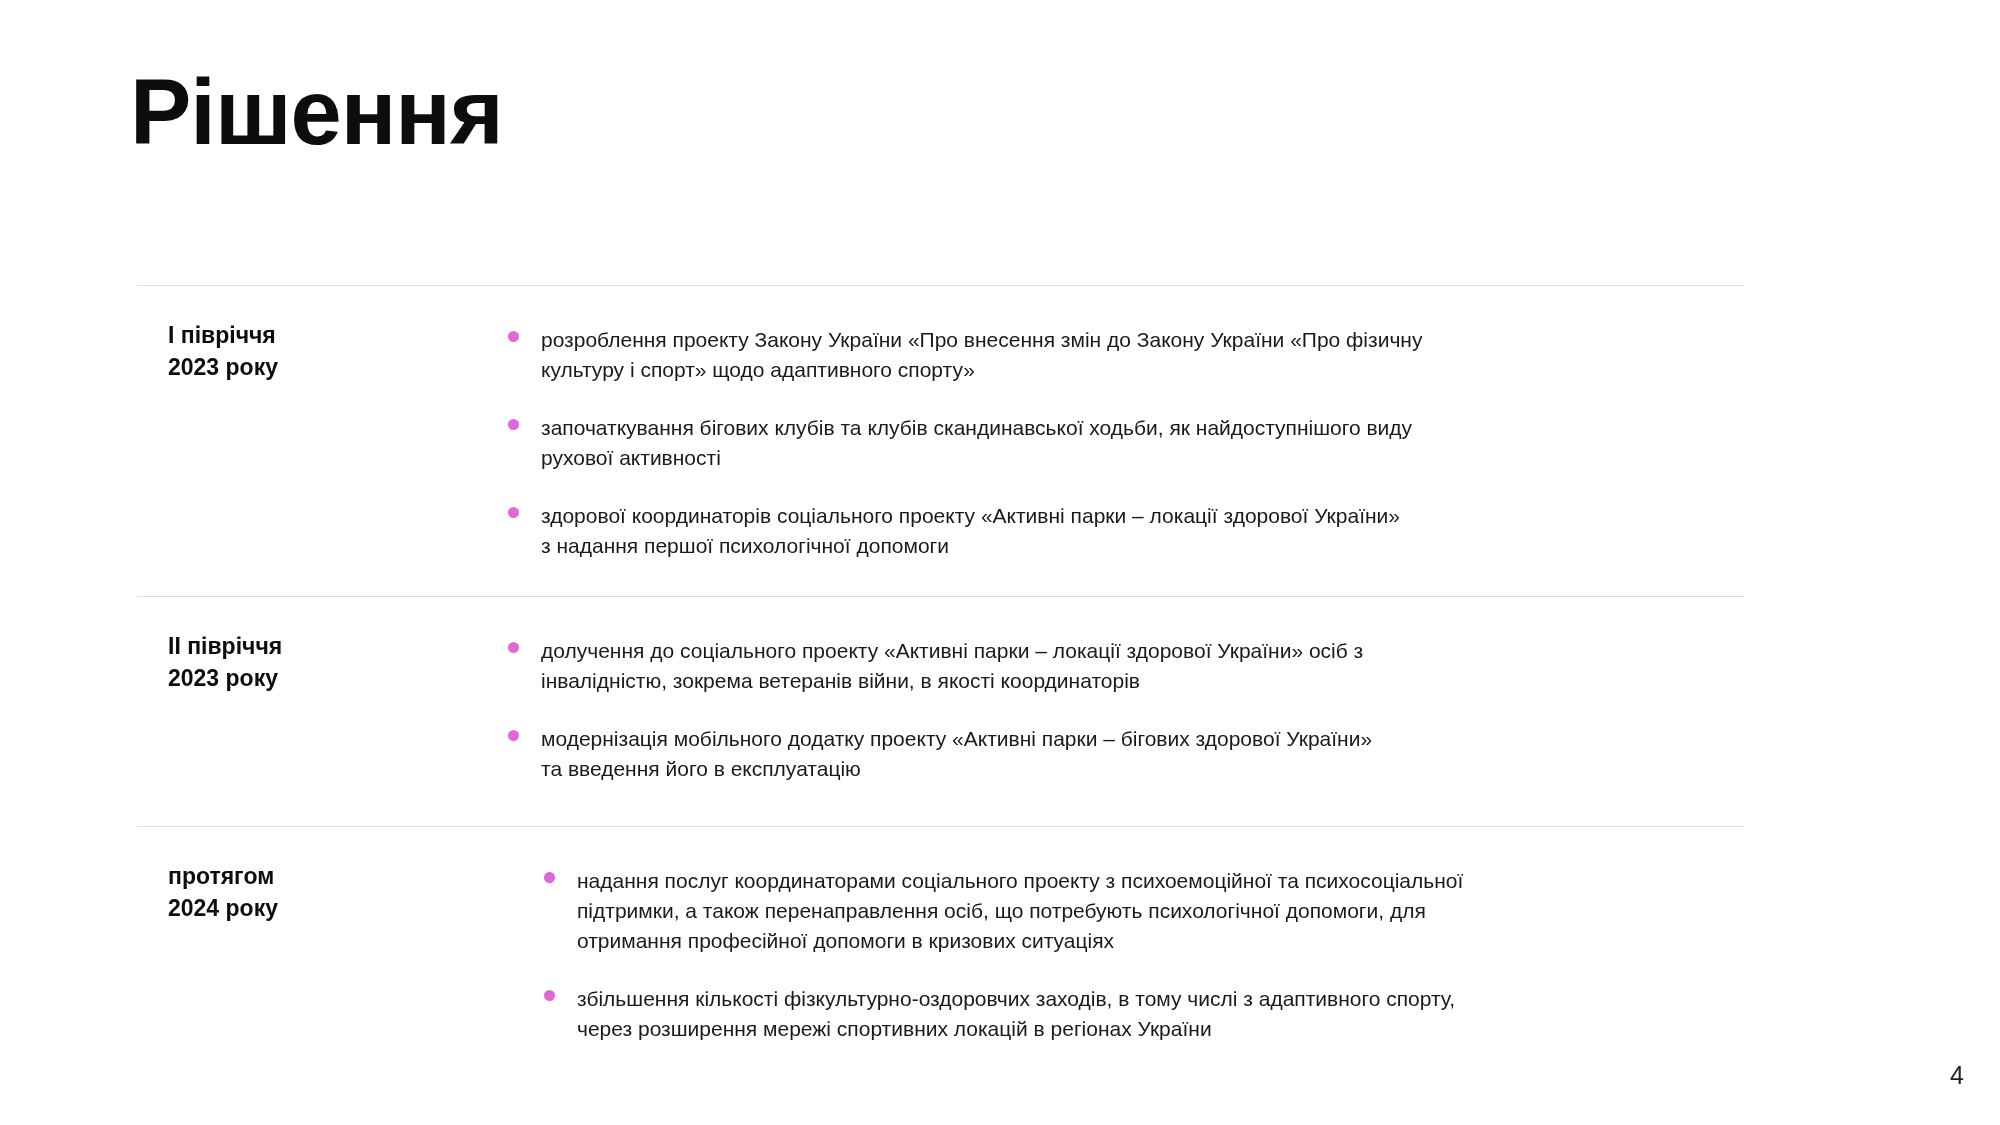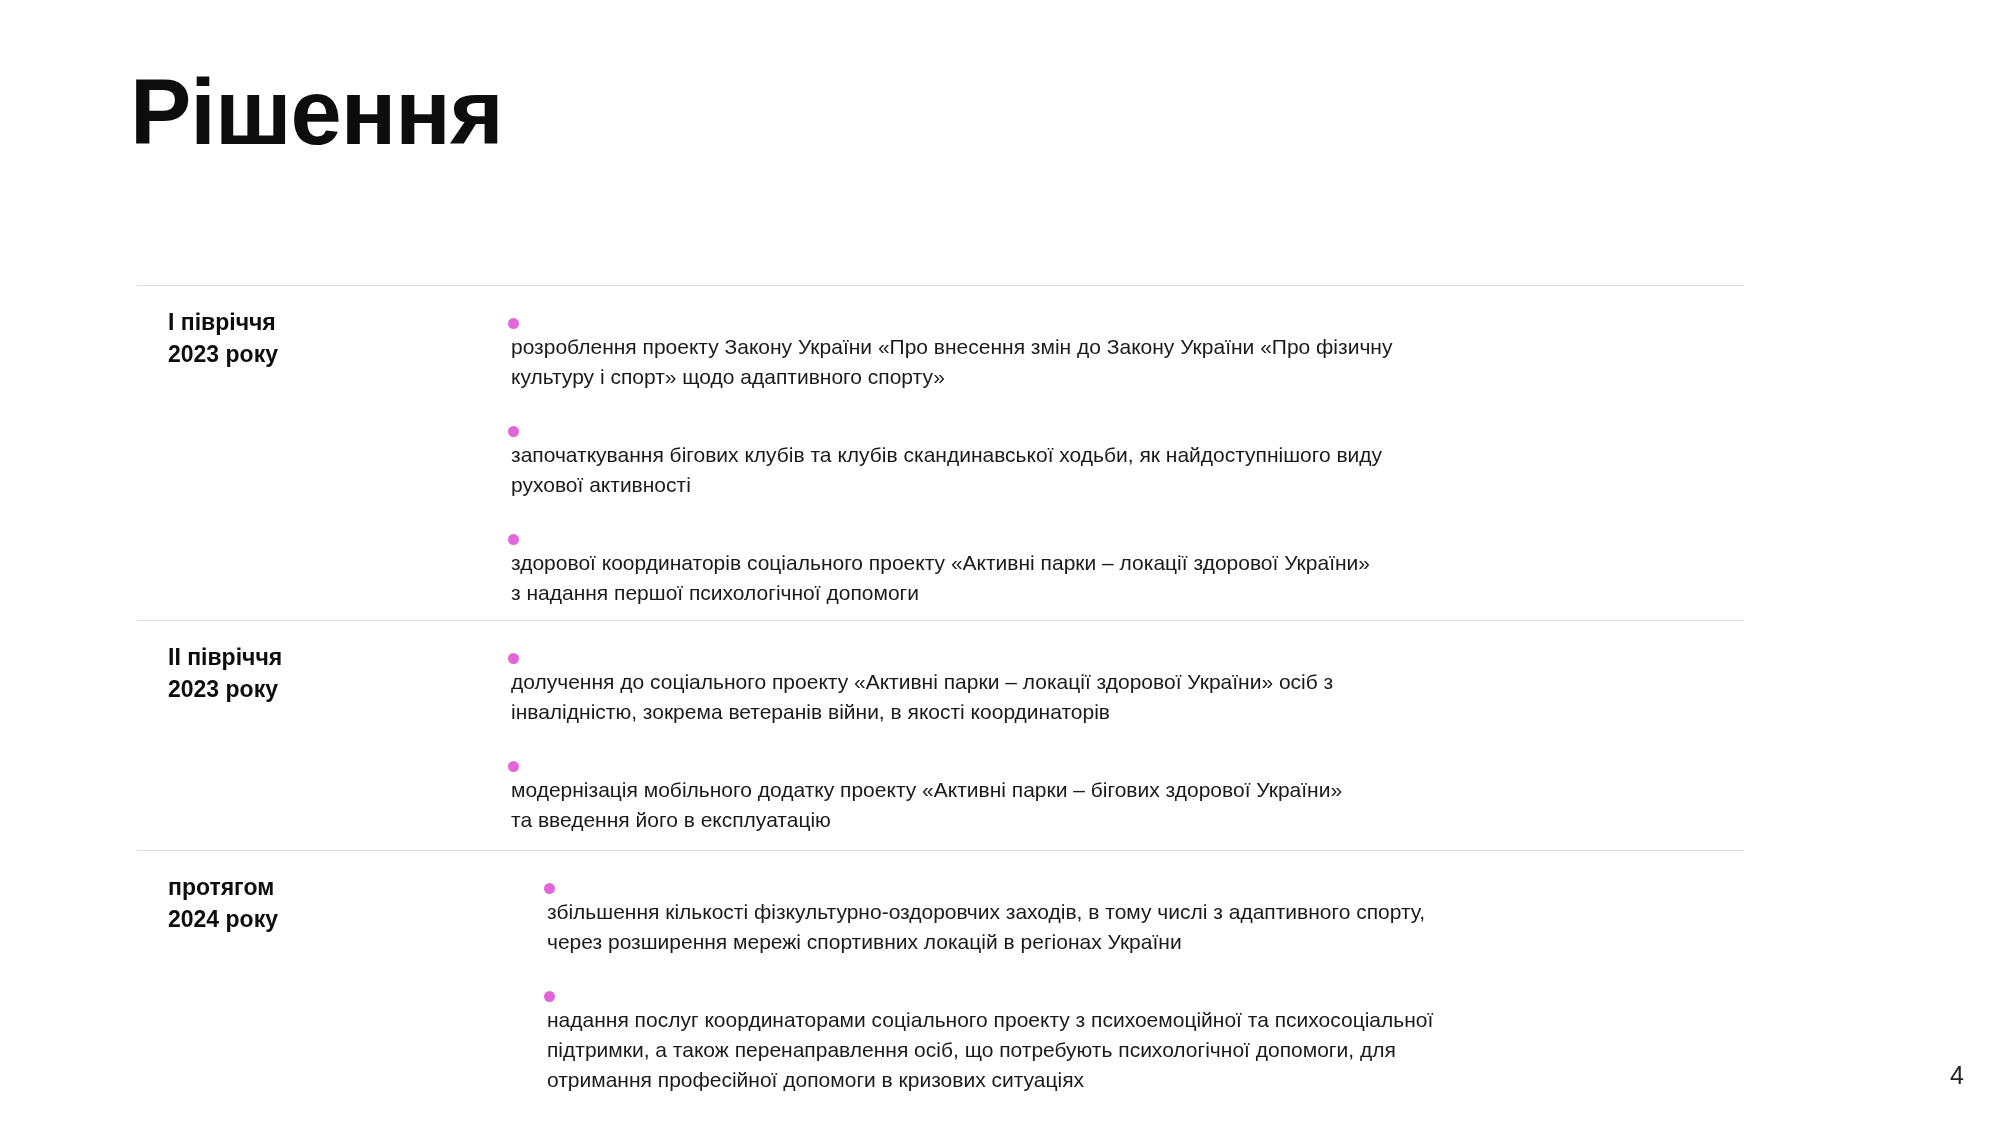"І півріччя" .t-row { padding-top: 17px -> 30px }
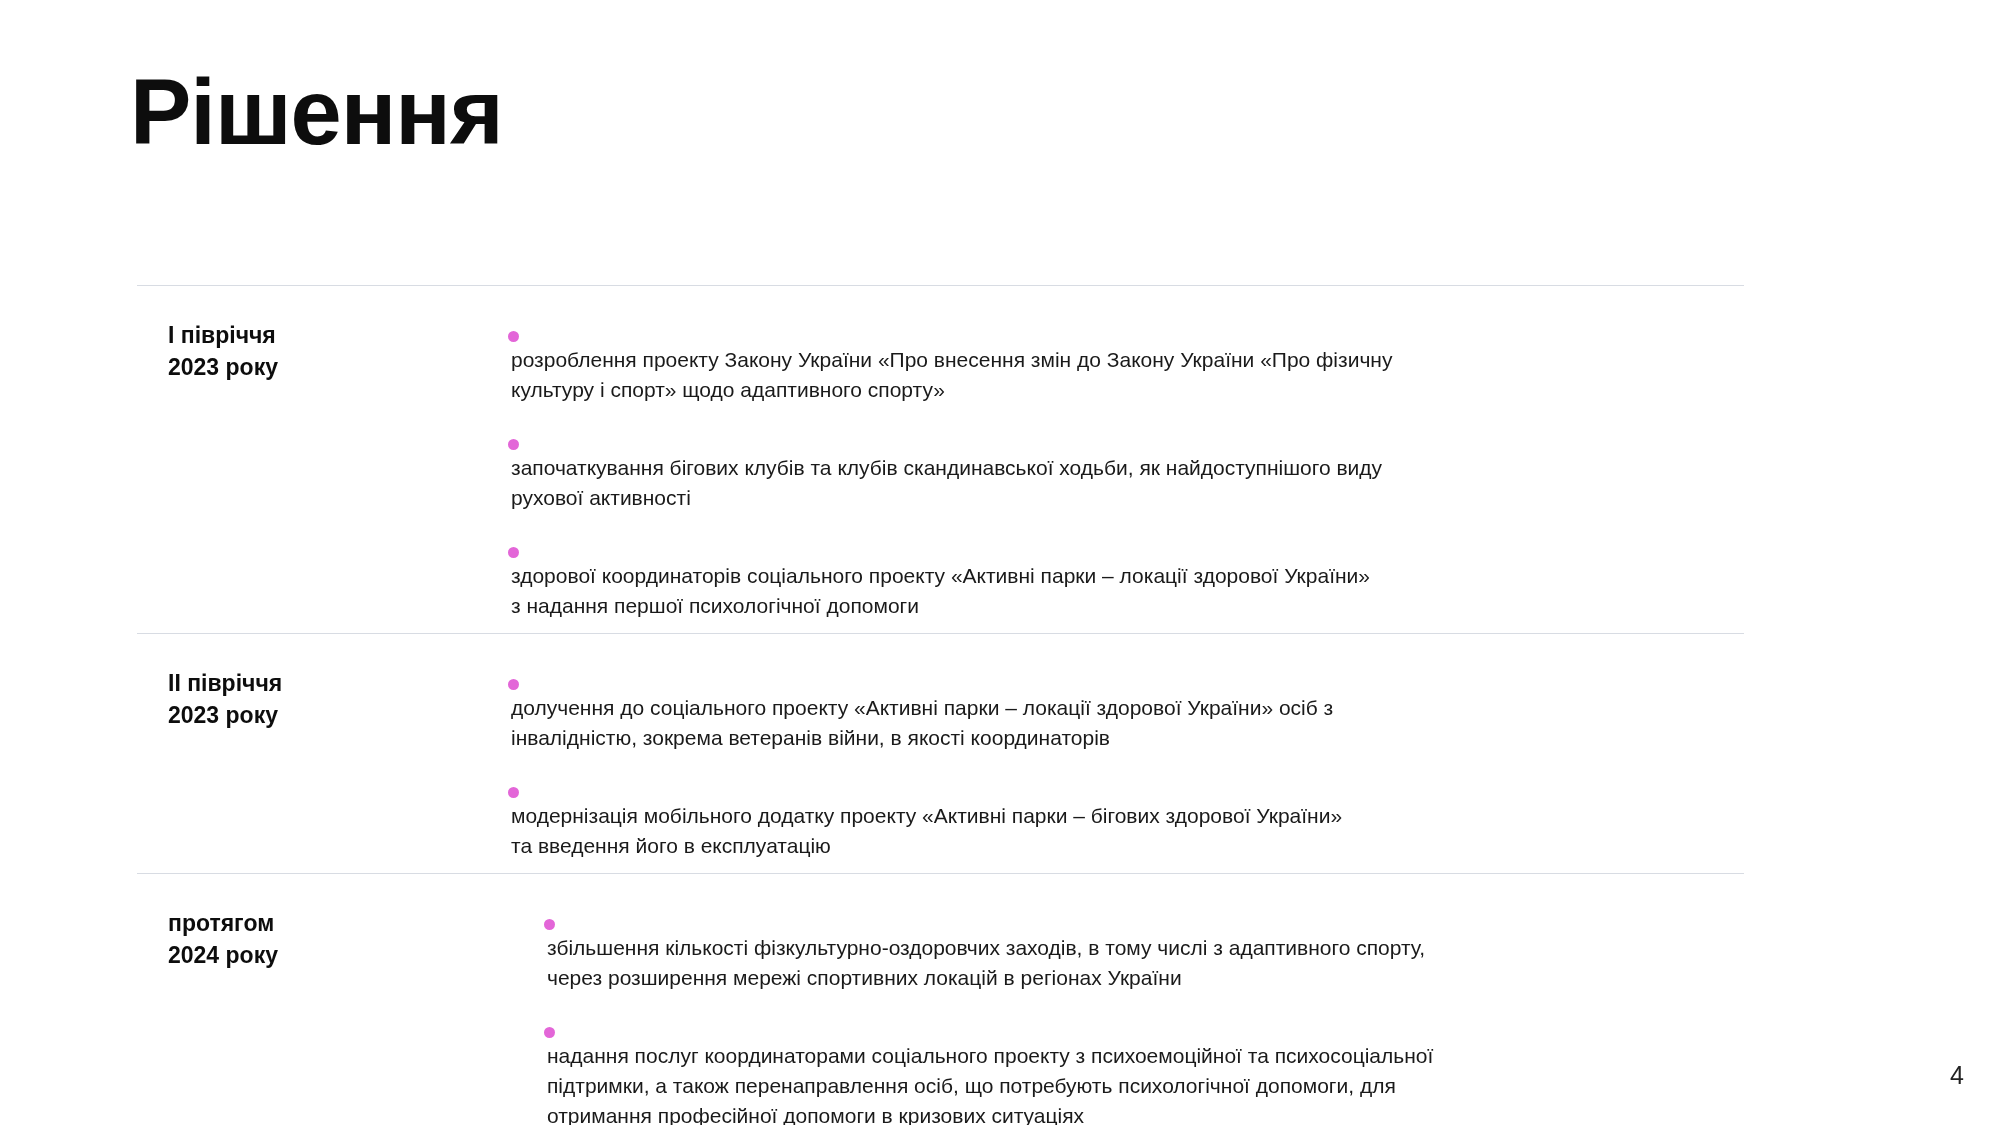"розроблення проекту Закону України «Про" .bullets li { flex-direction: column -> none }
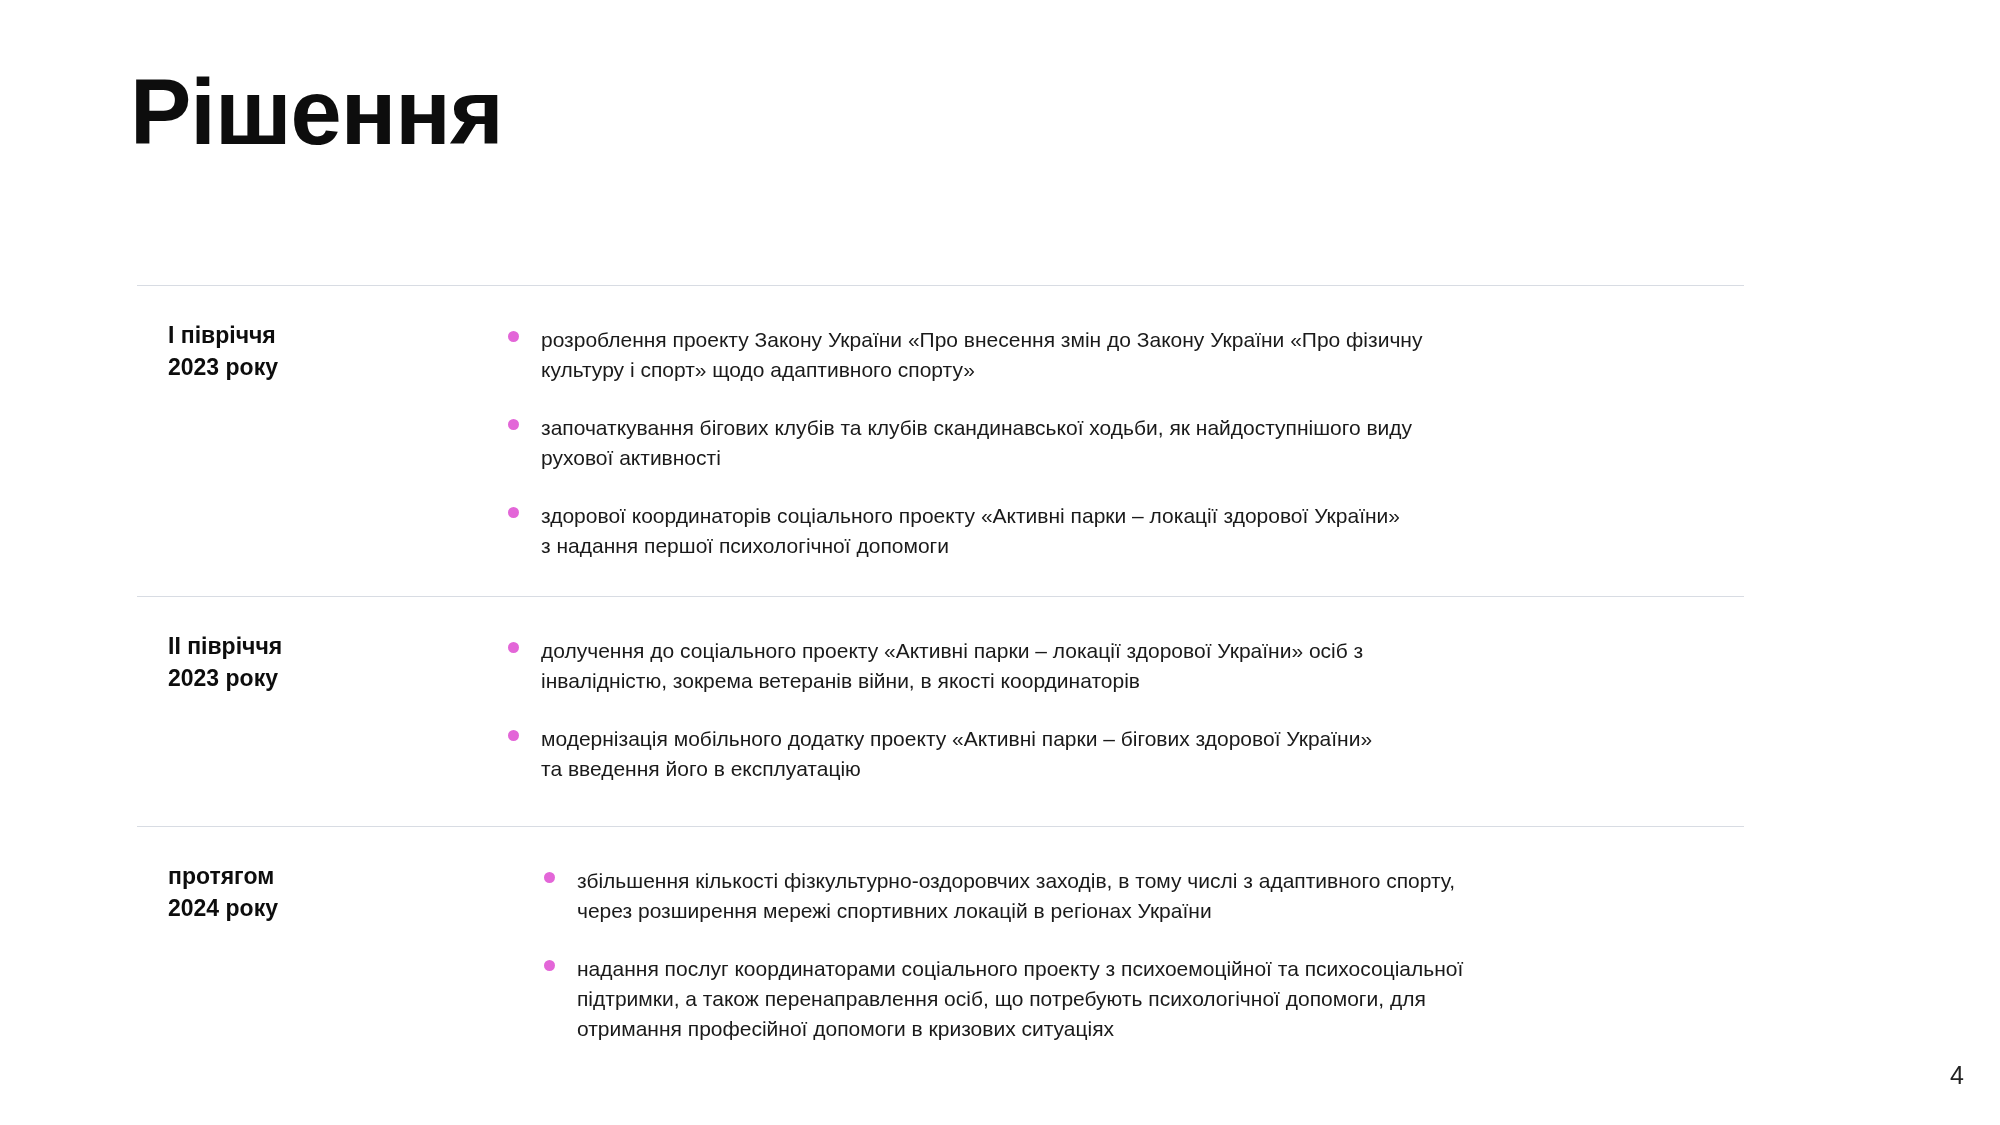"збільшення кількості" li { order: before "надання послуг координаторами" -> after "надання послуг координаторами" }
